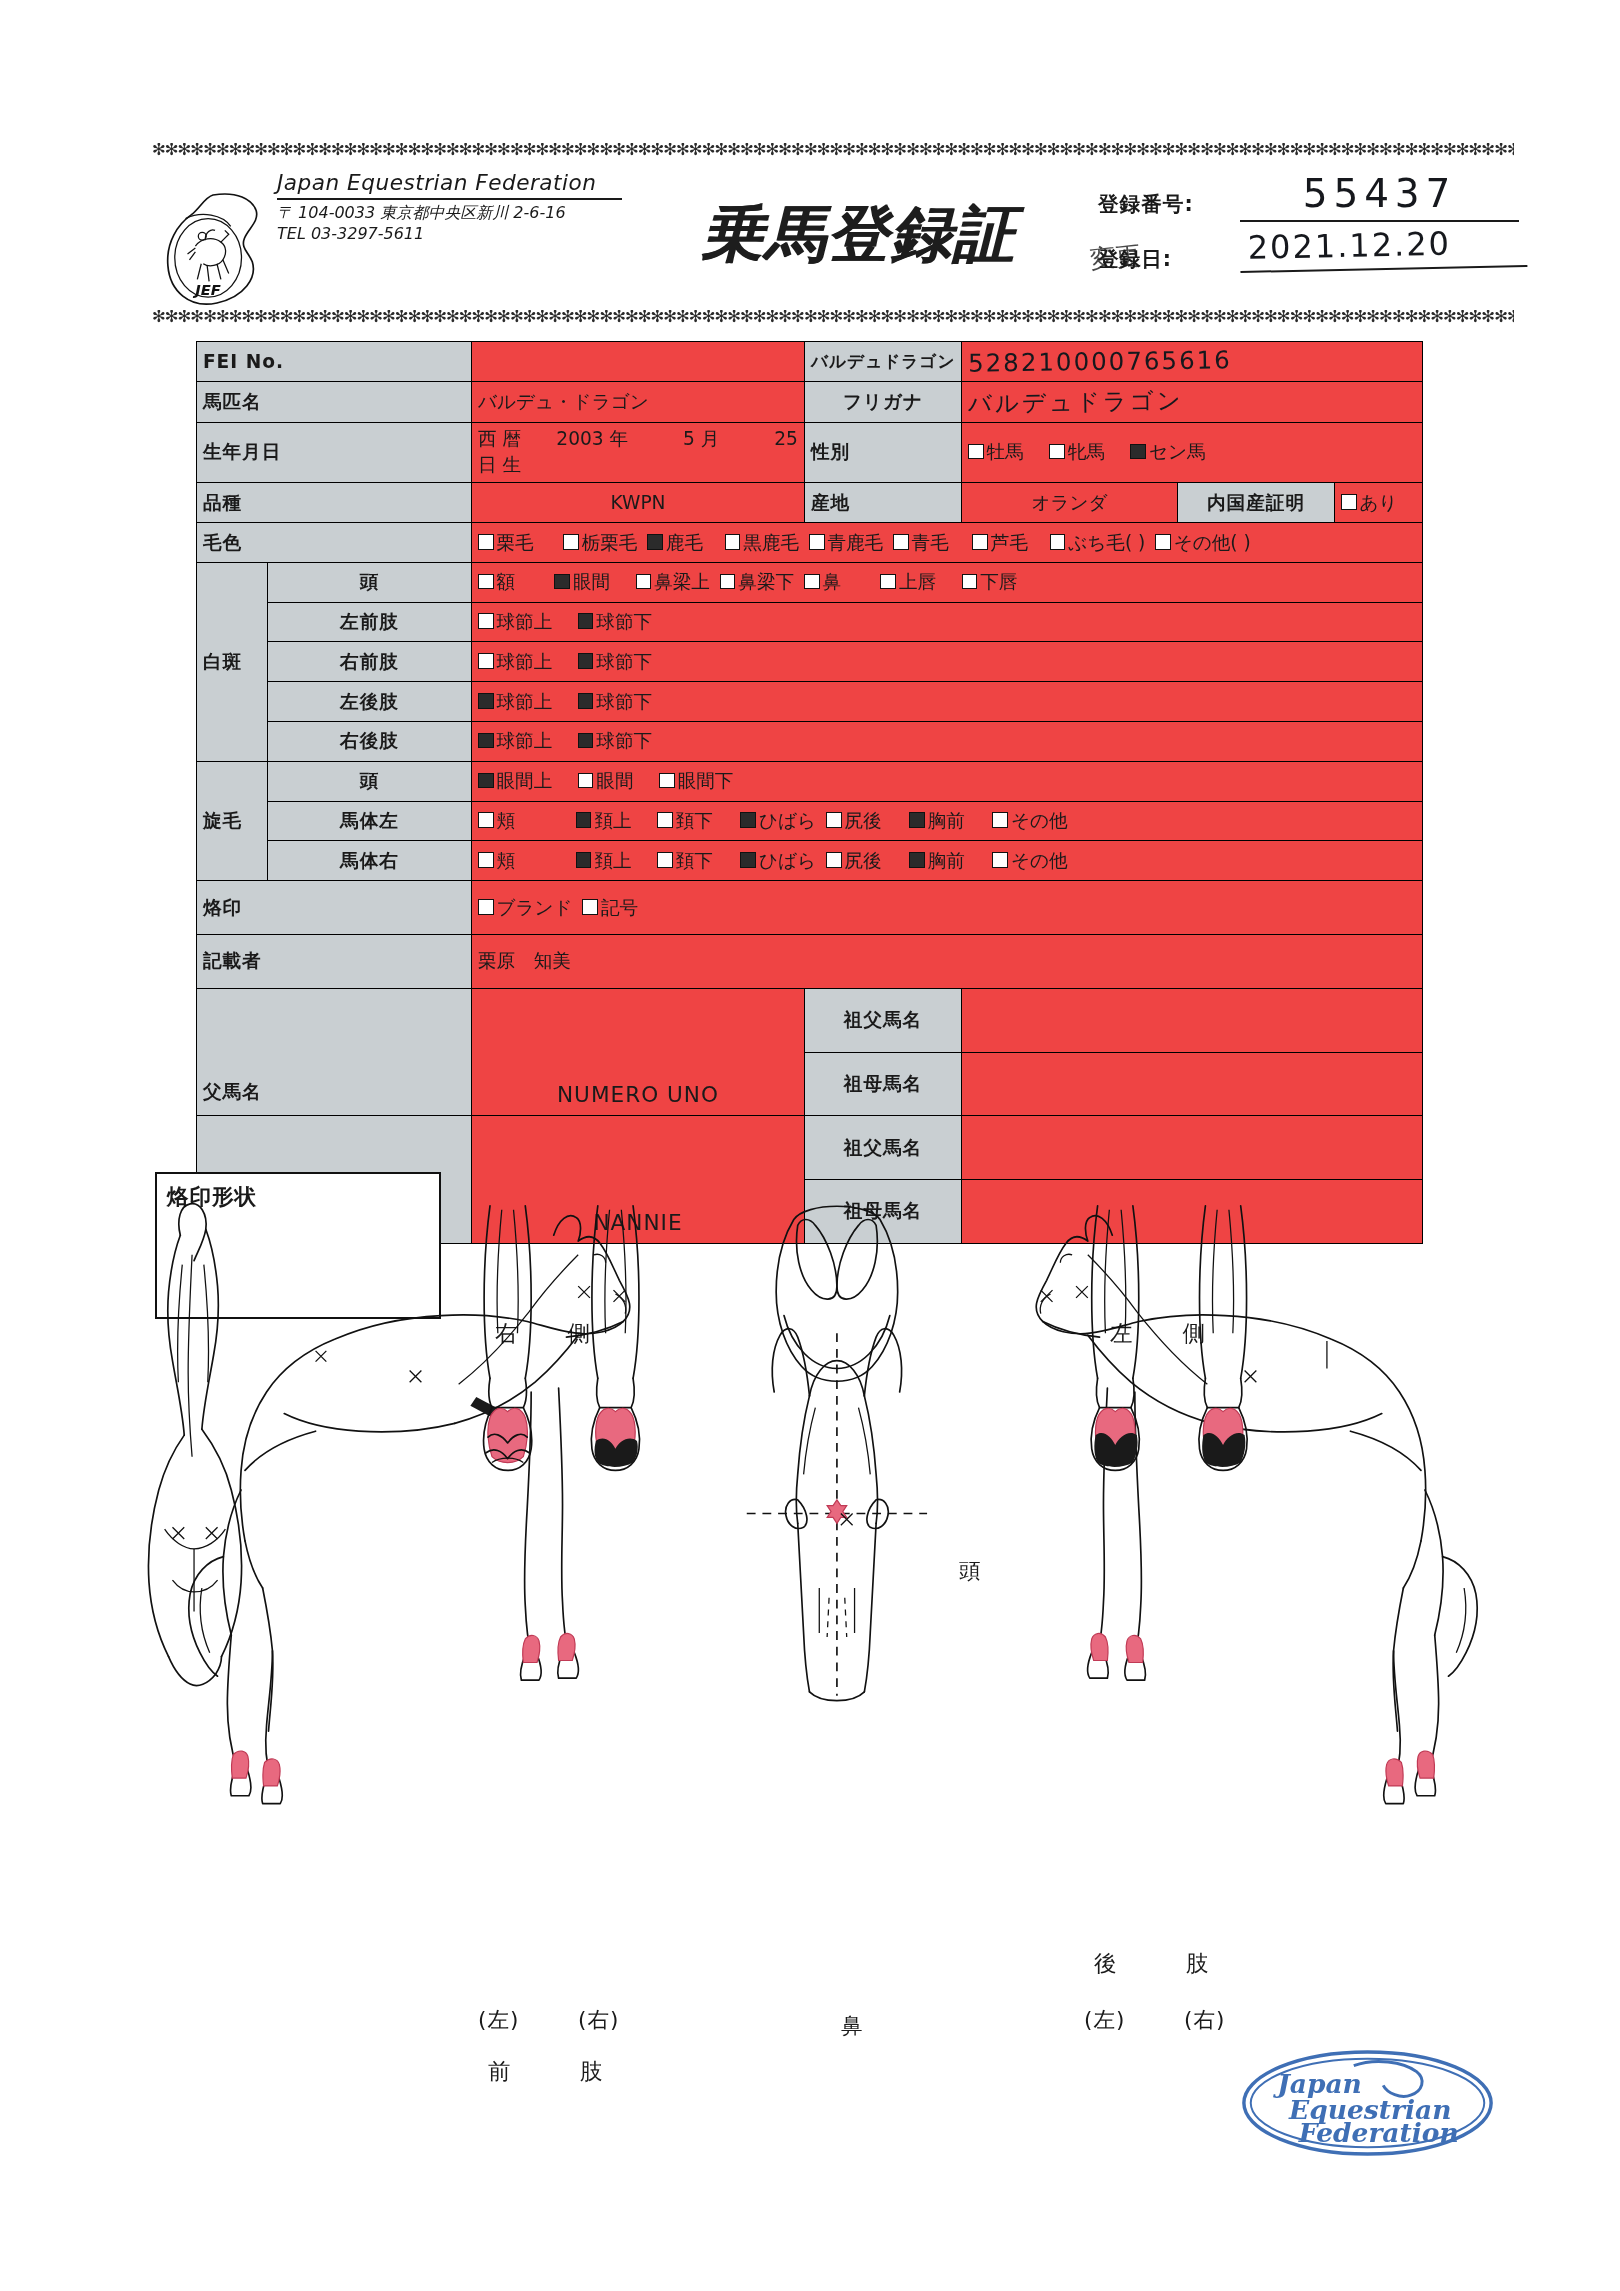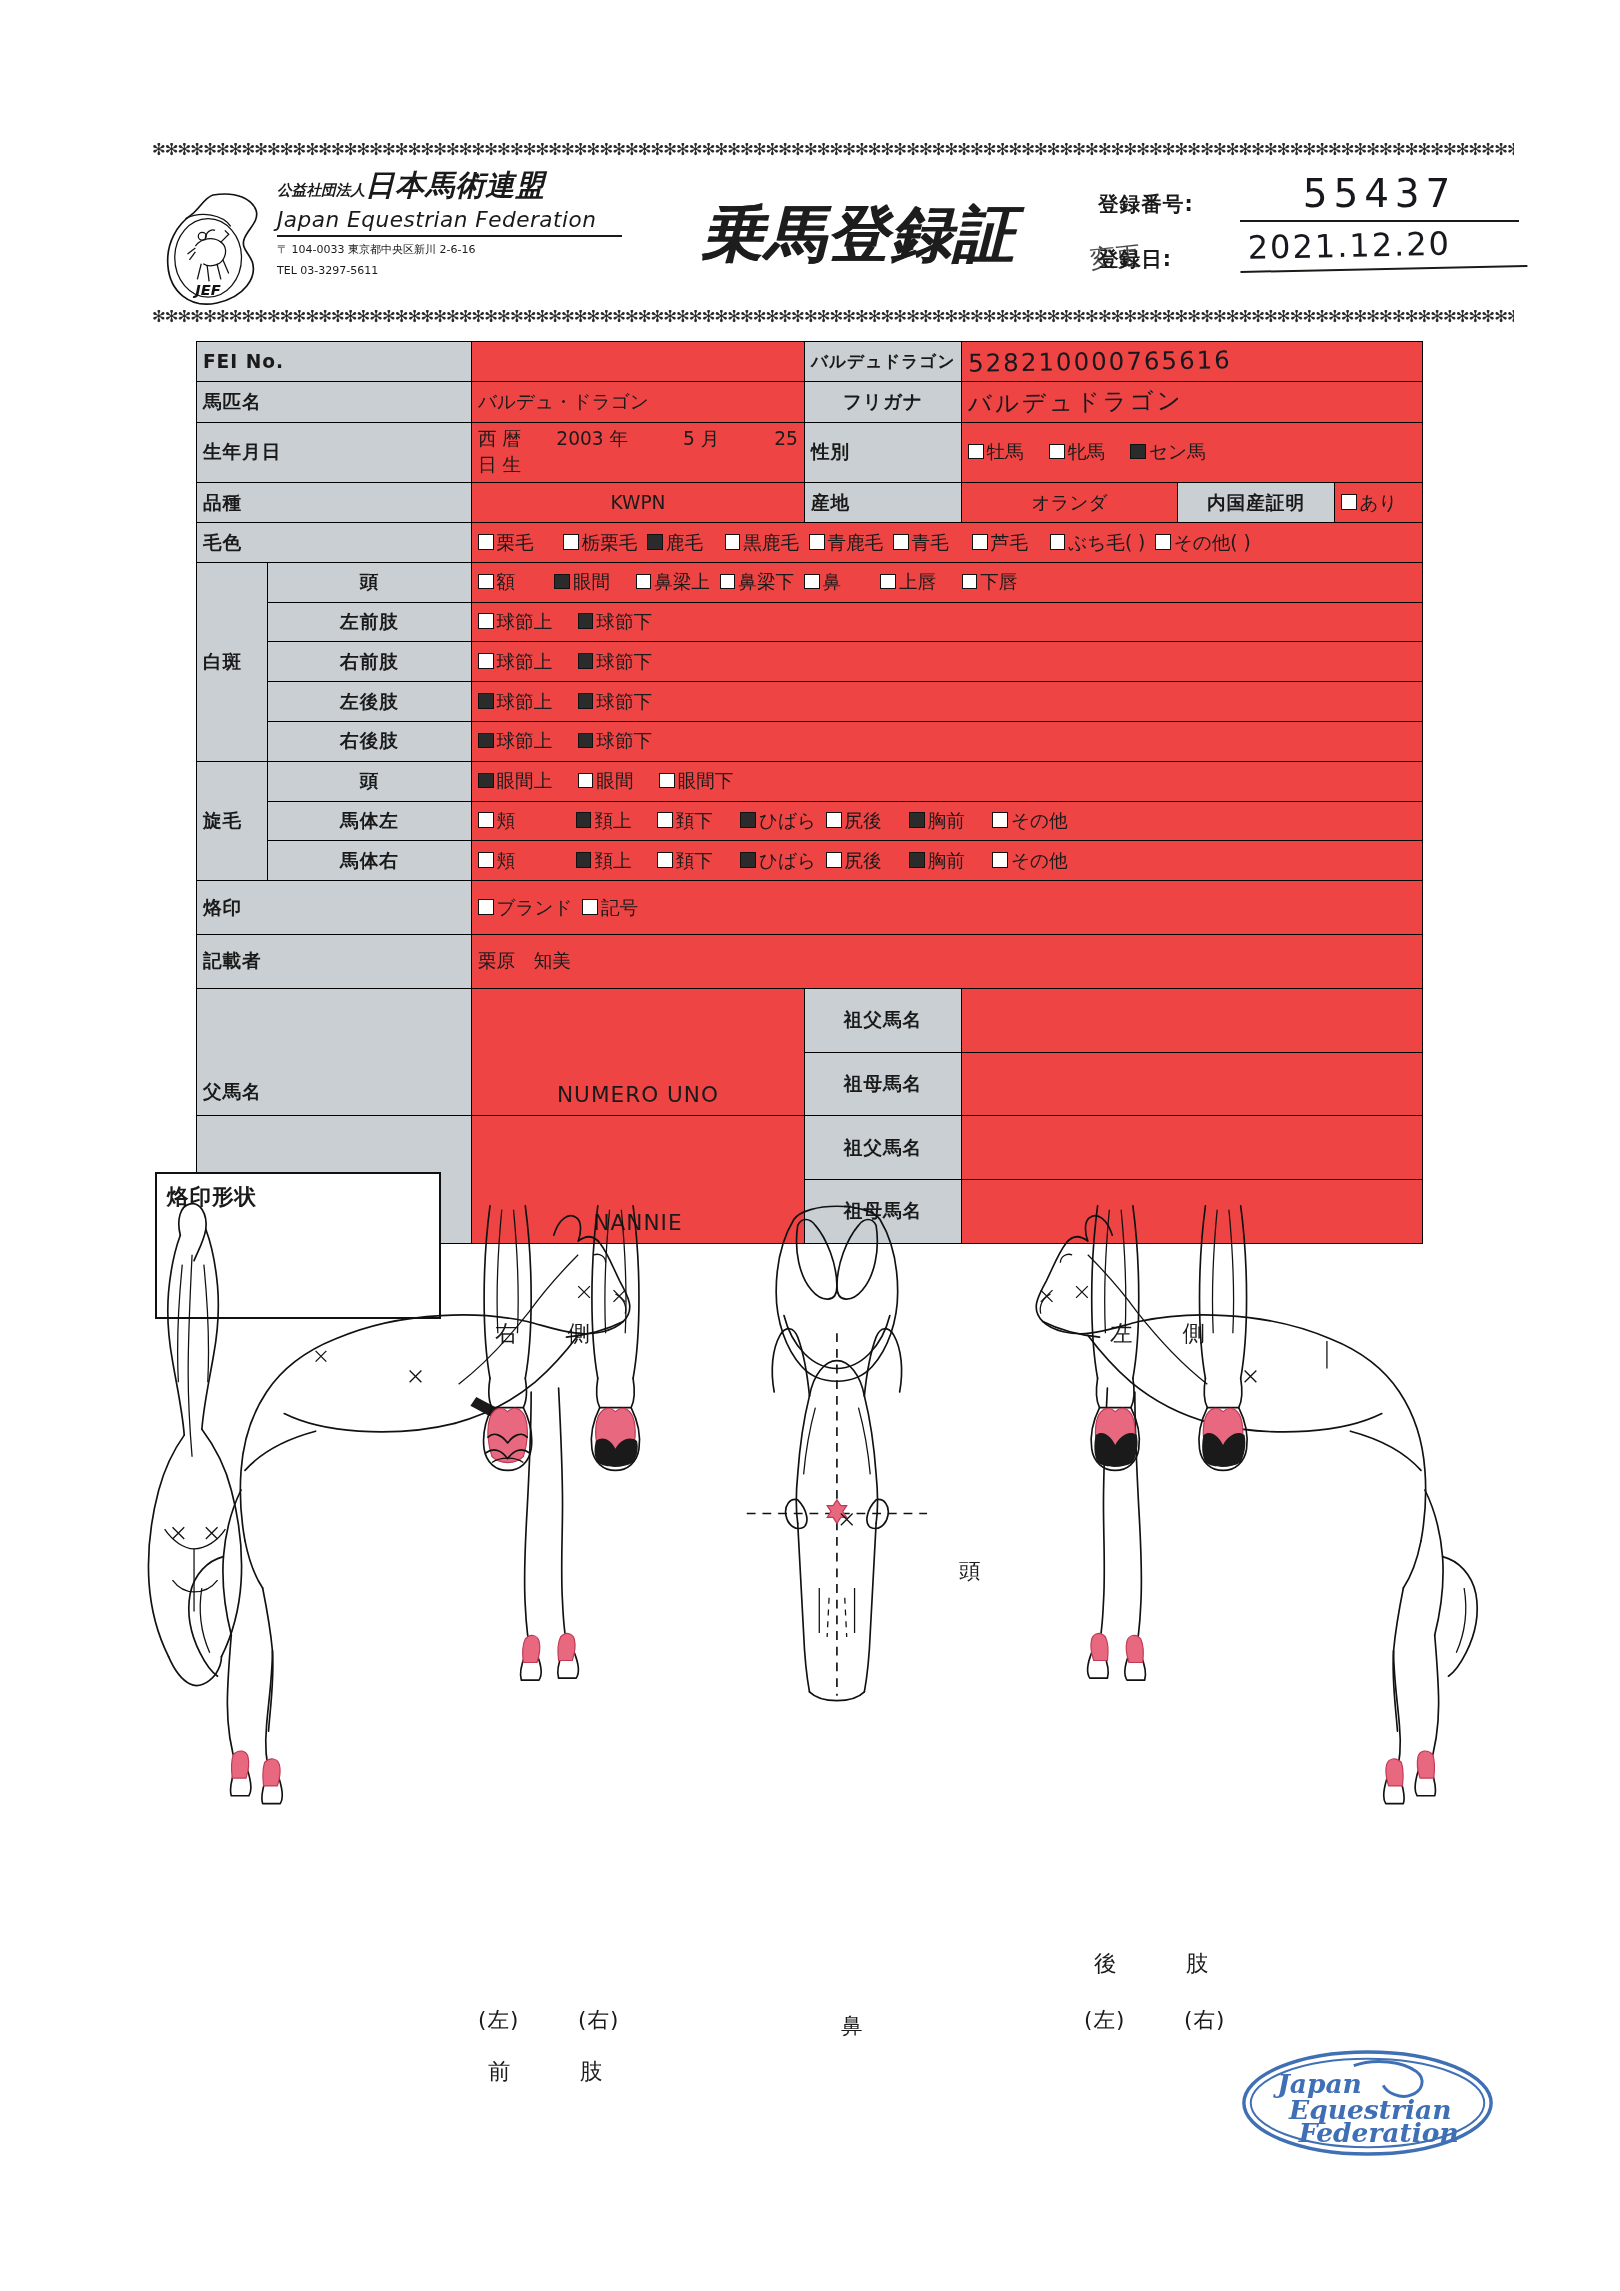"公益社団法人日本馬術連盟" div.org-jp { html: <div><span>公益社団法人</span><span>日本馬術連盟</span></div> -> none }
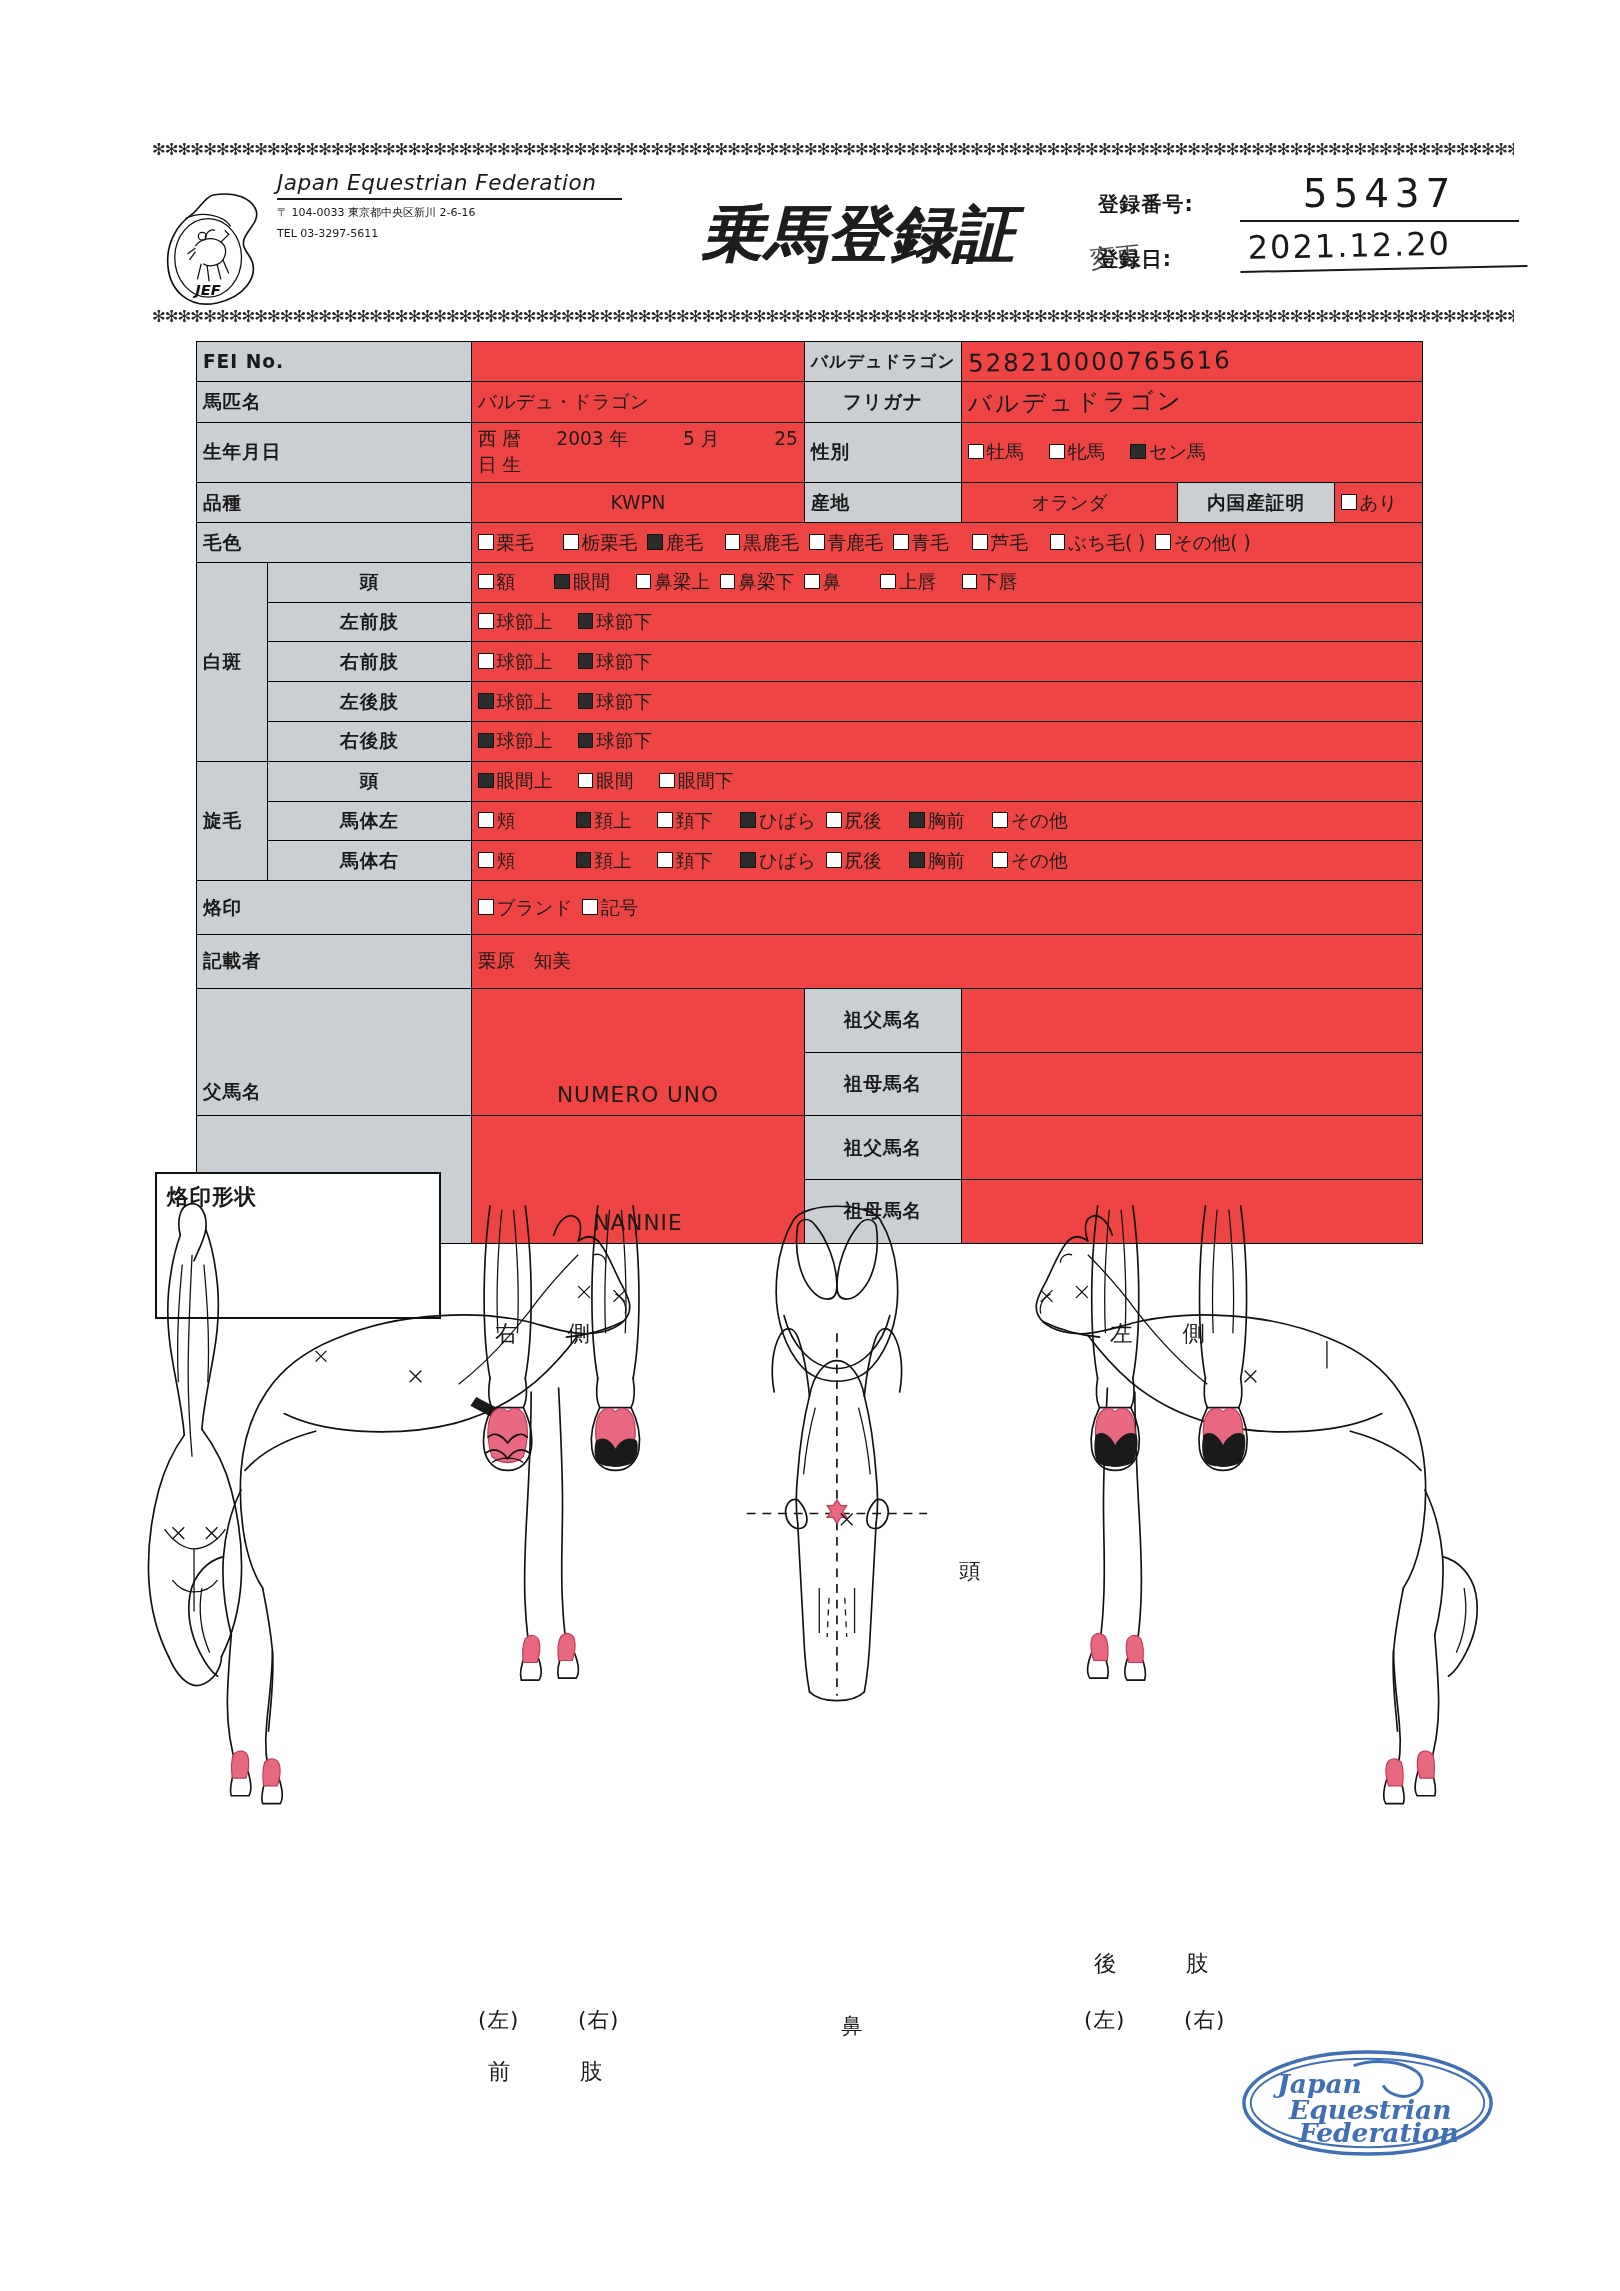"〒 104-0033 東京都中央区新川 2-6-16" .org-addr { font-size: 11px -> 16px; font-style: none -> italic }
